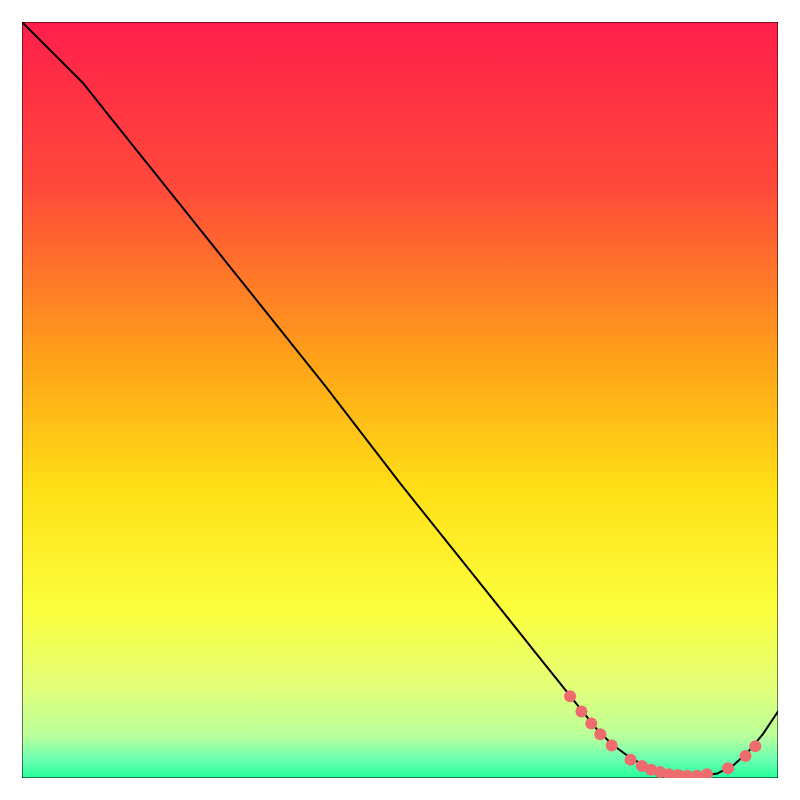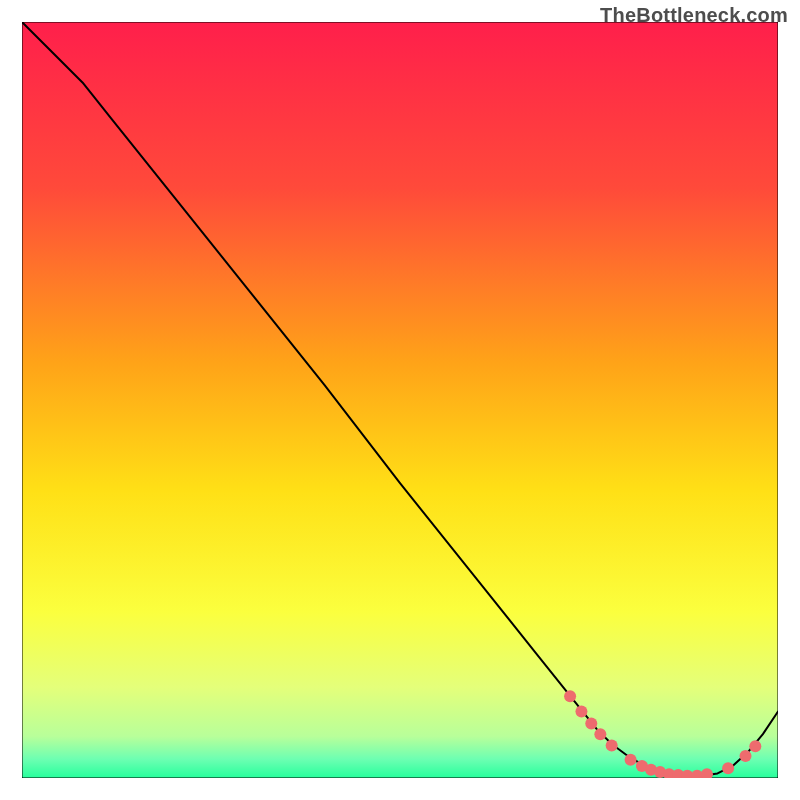"TheBottleneck.com" div.watermark { html: <div>TheBottleneck.com</div> -> none }
